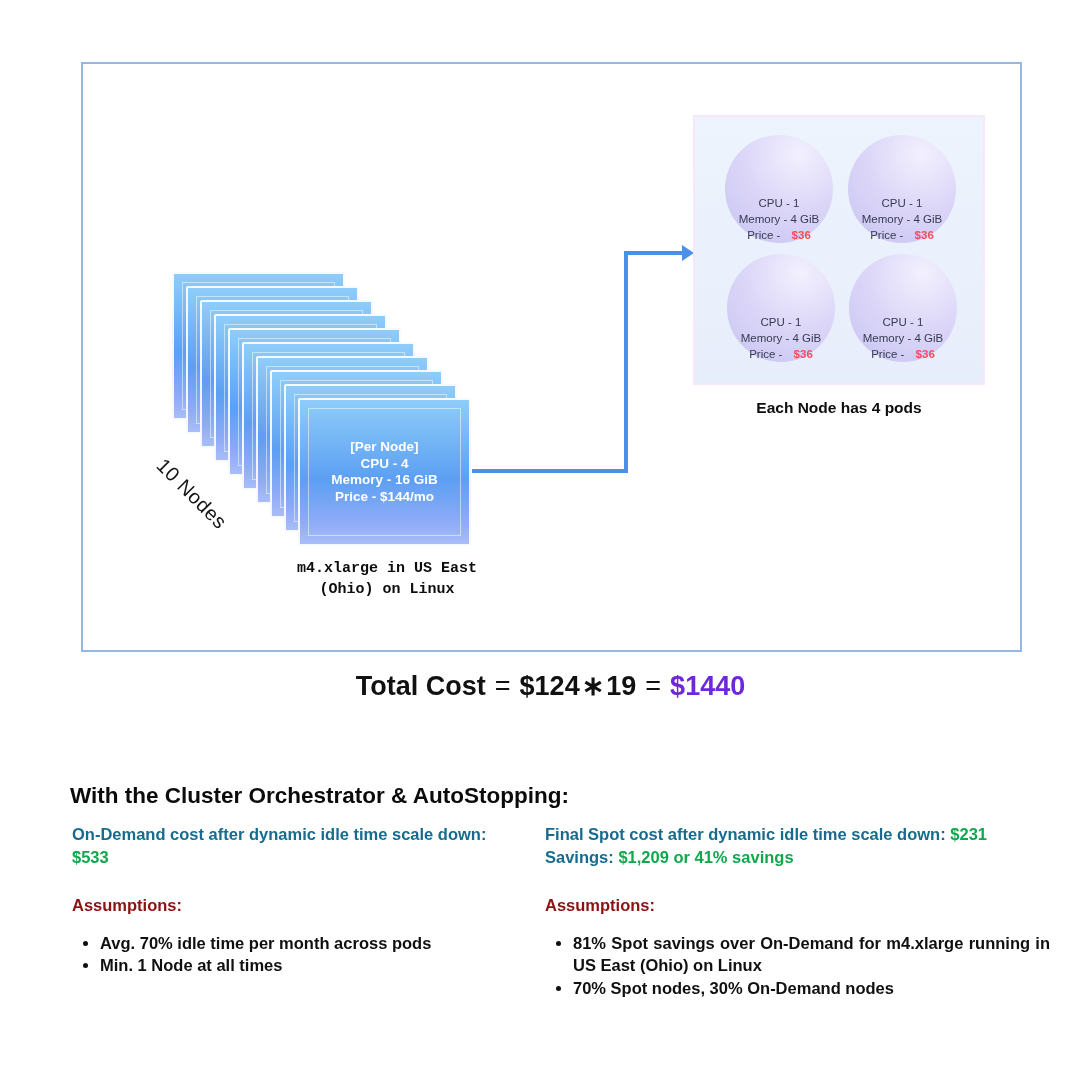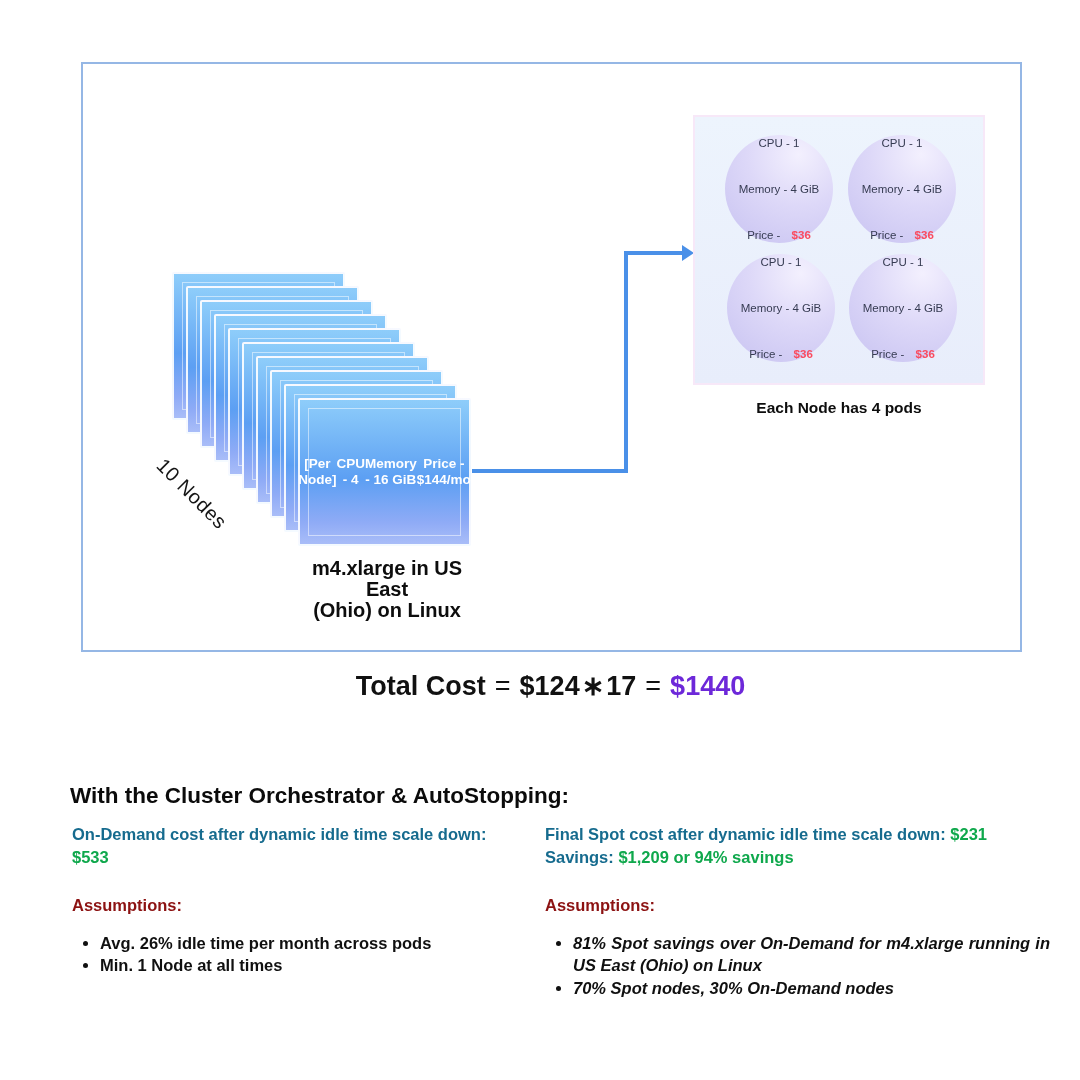"CPU - 1" .pod { justify-content: space-between -> flex-end }
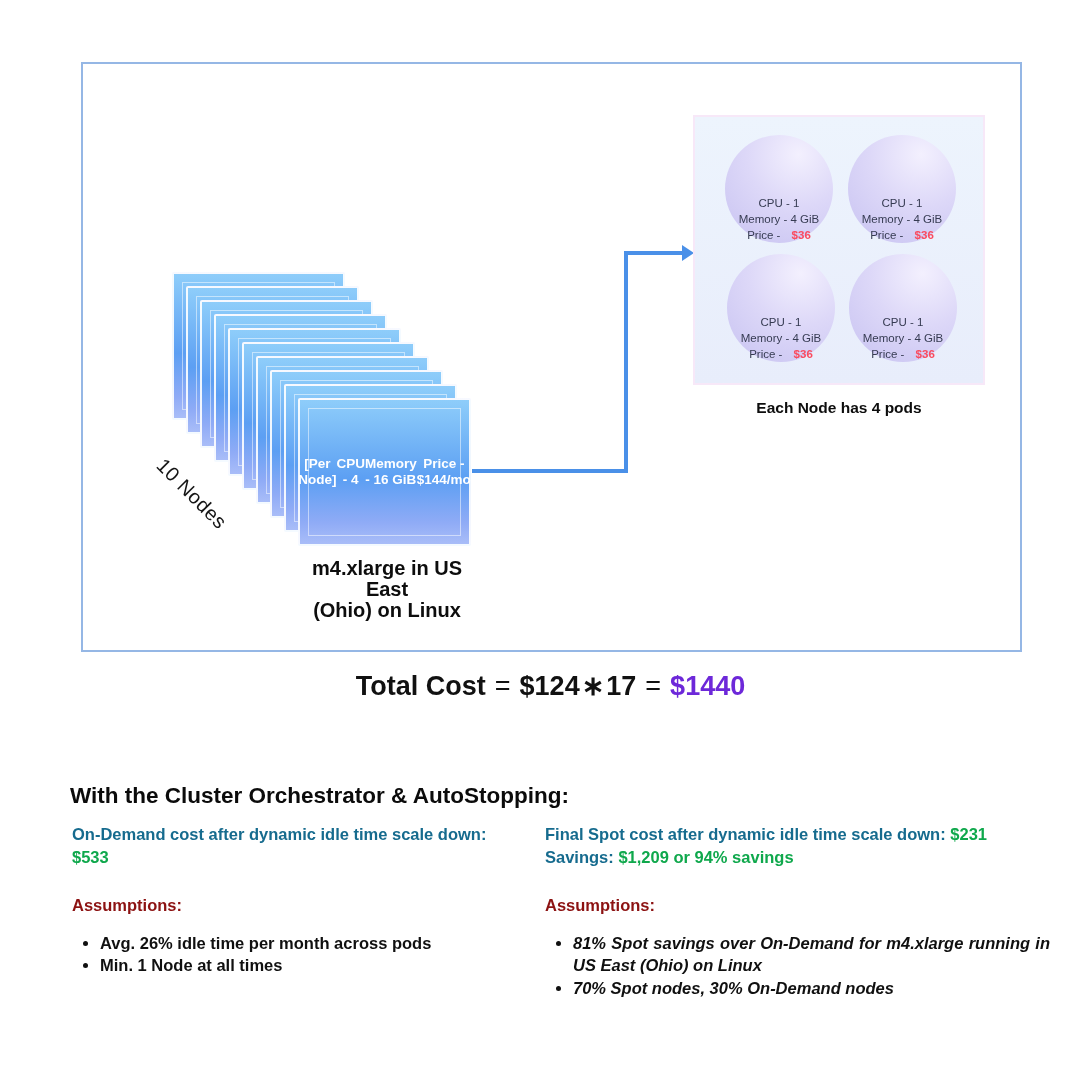"[Per Node]" .node-card-front { flex-direction: row -> column }
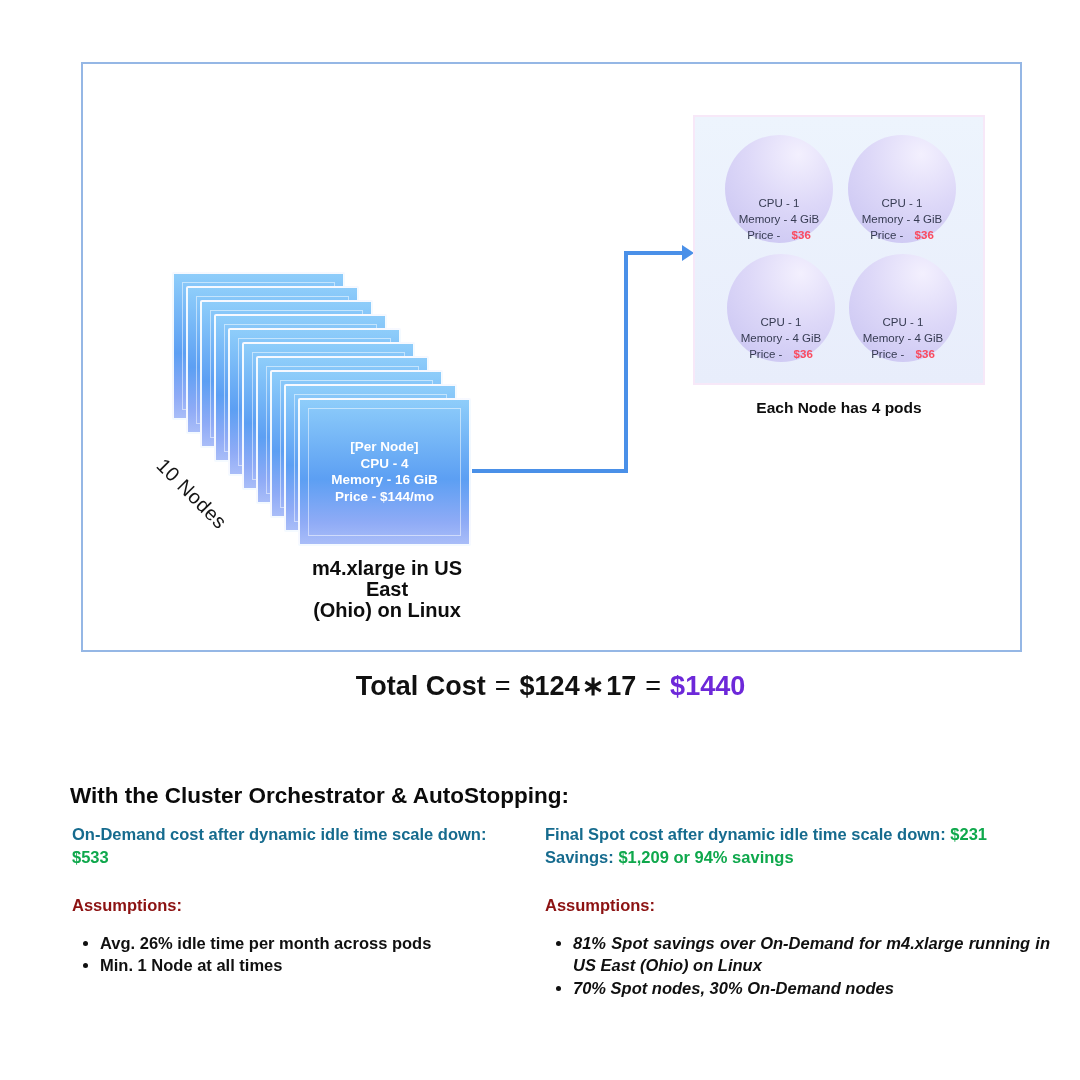"m4.xlarge in US East" .node-caption { font-family: none -> Liberation Mono, monospace; font-size: 20px -> 15px }
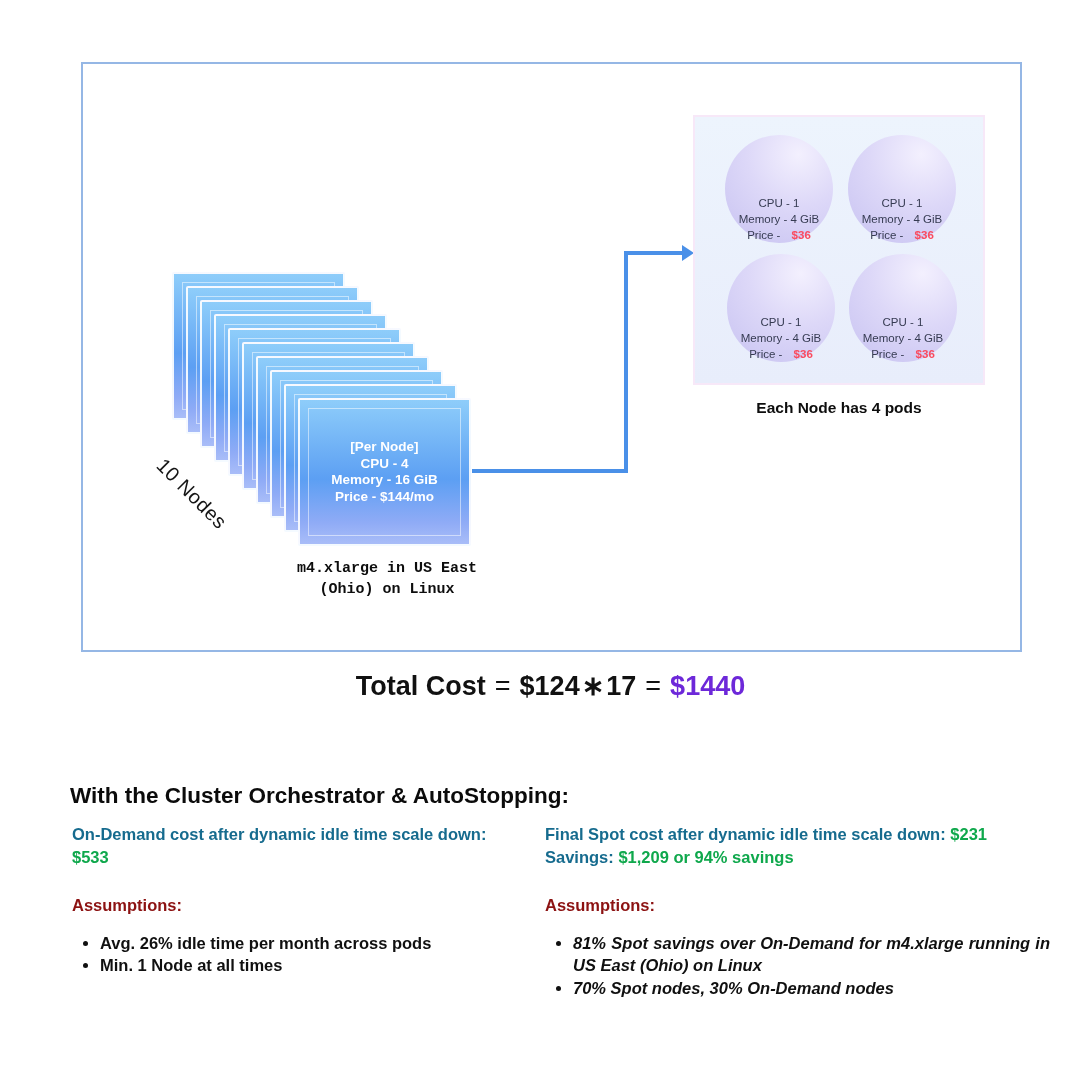"17" span { text: 17 -> 19 }
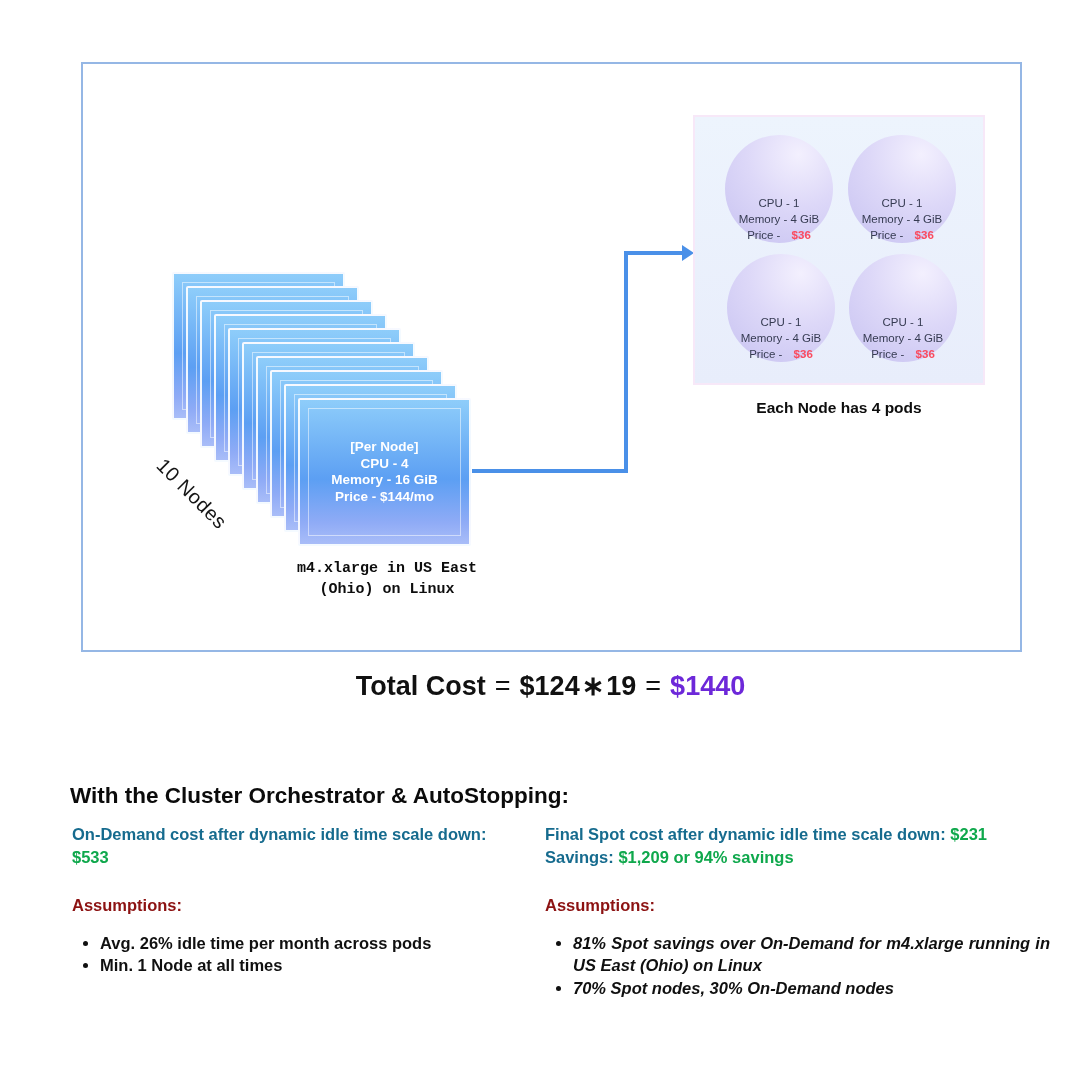"$1,209 or 94% savings" span.green { text: 94% -> 41% }
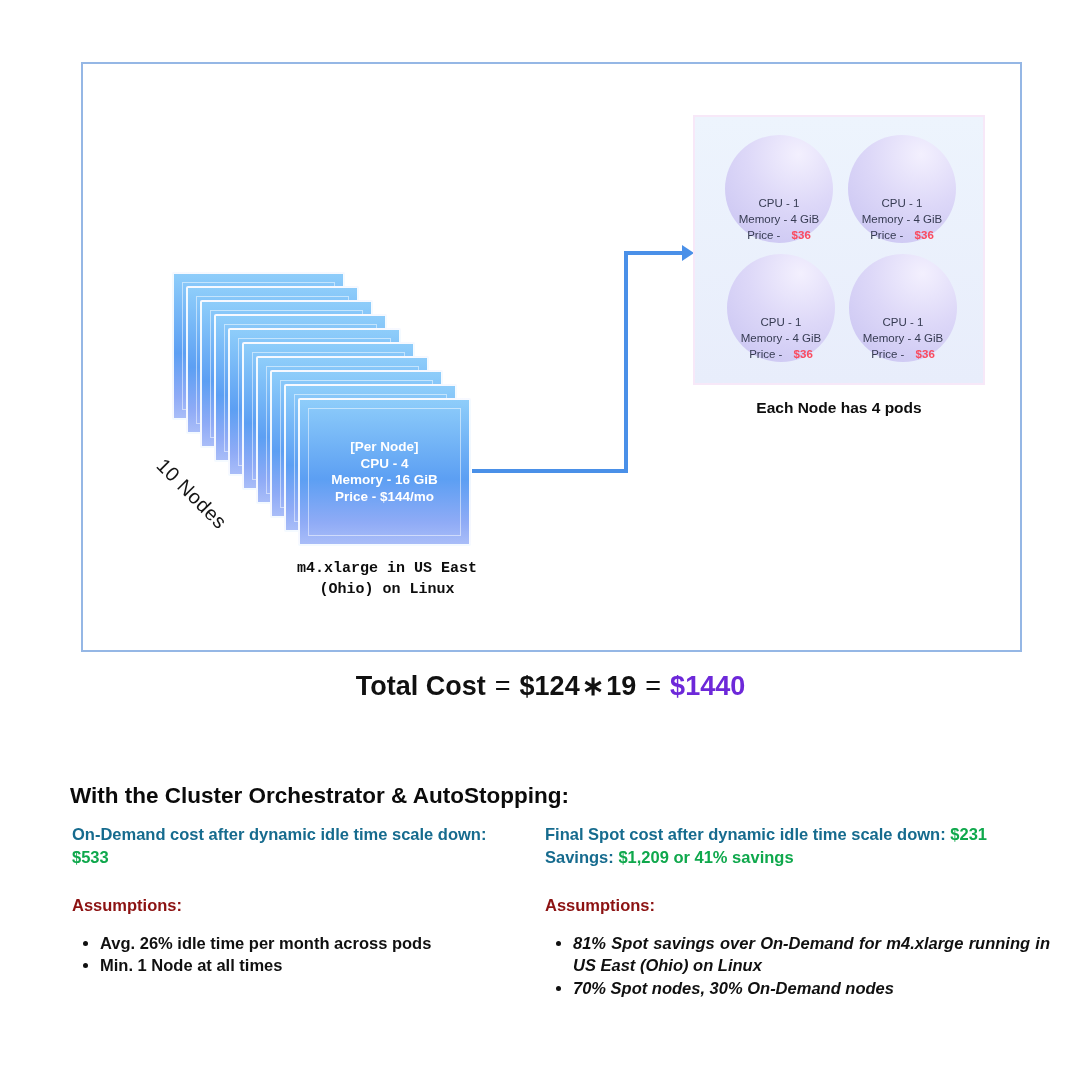"Avg. 26% idle time per" li { text: 26% -> 70% }
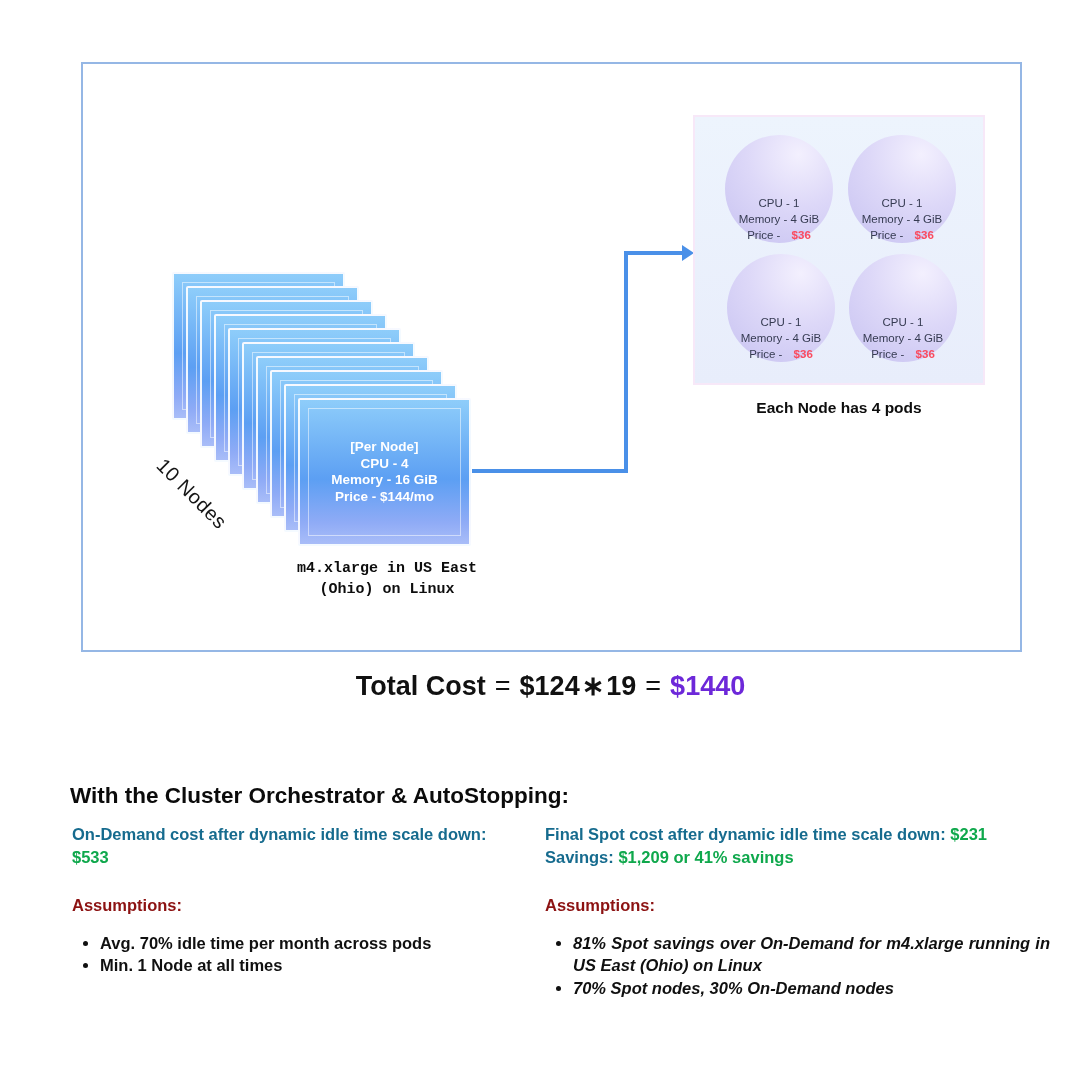"81% Spot savings over On-Demand" .bullets.justify li { font-style: italic -> none }
